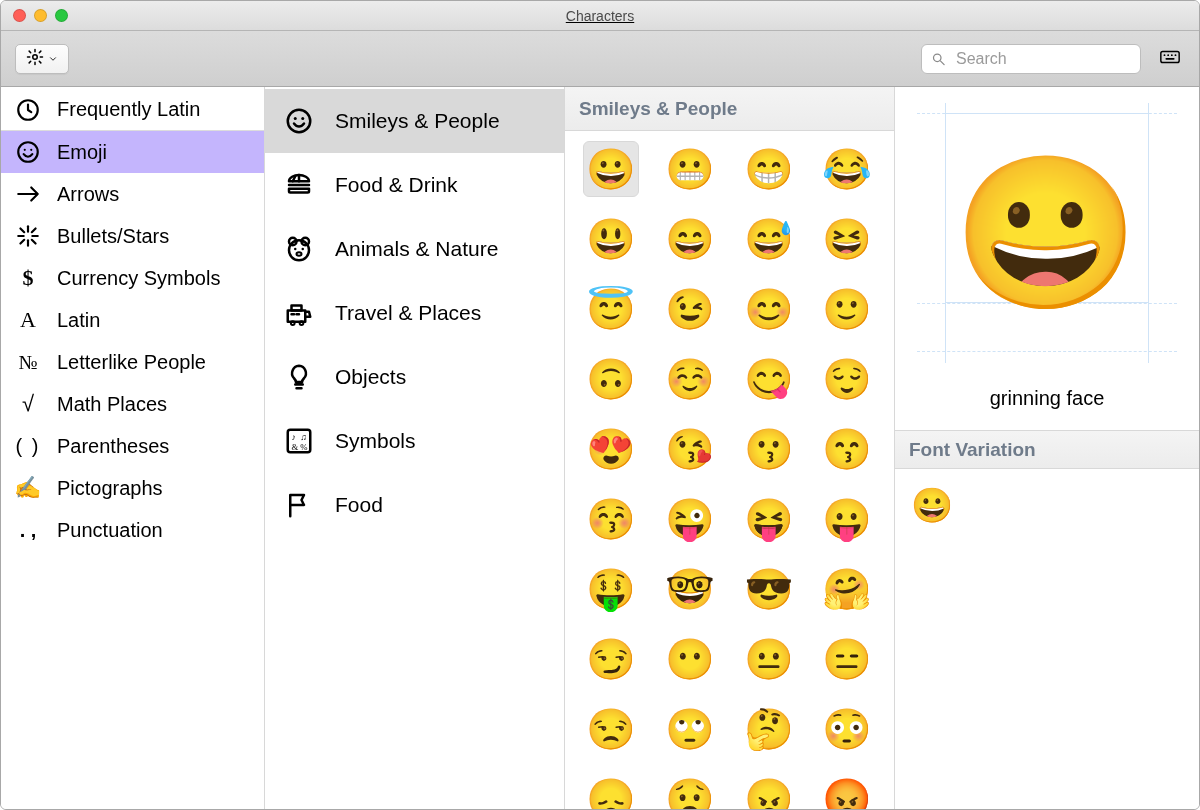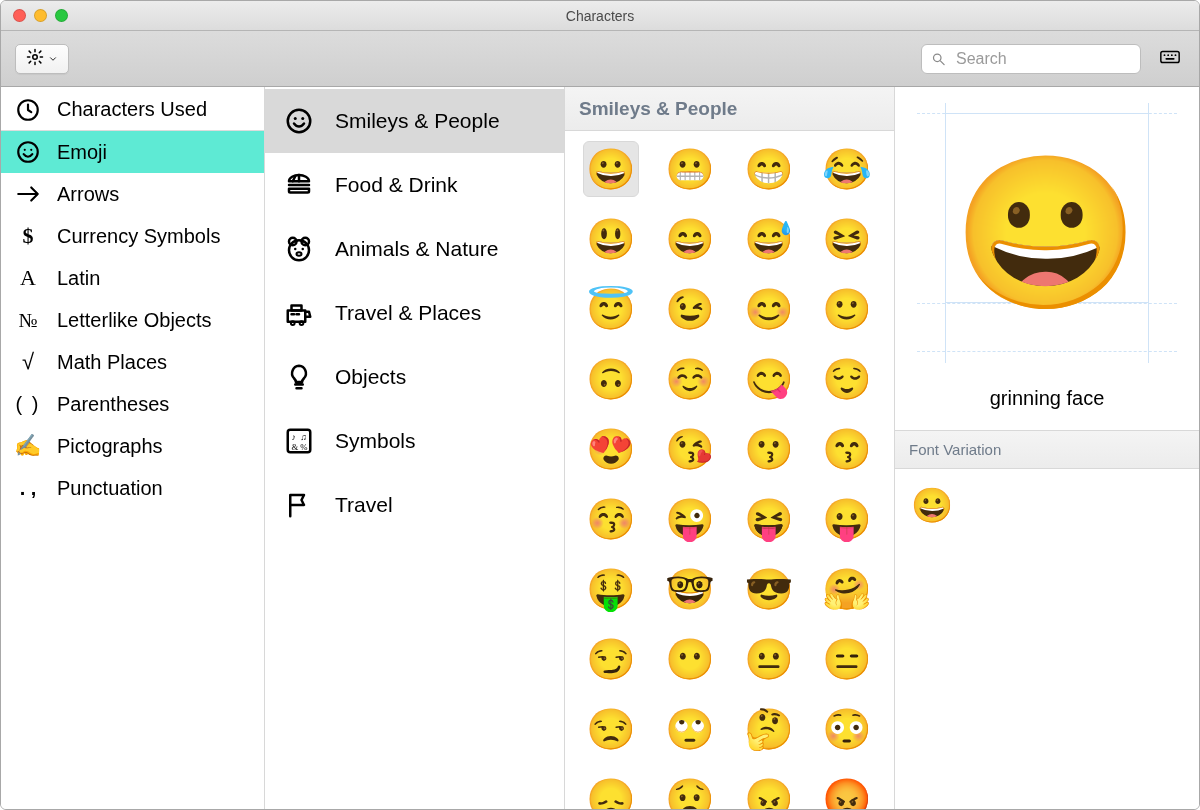"Characters" .titlebar { text-decoration: none -> underline }
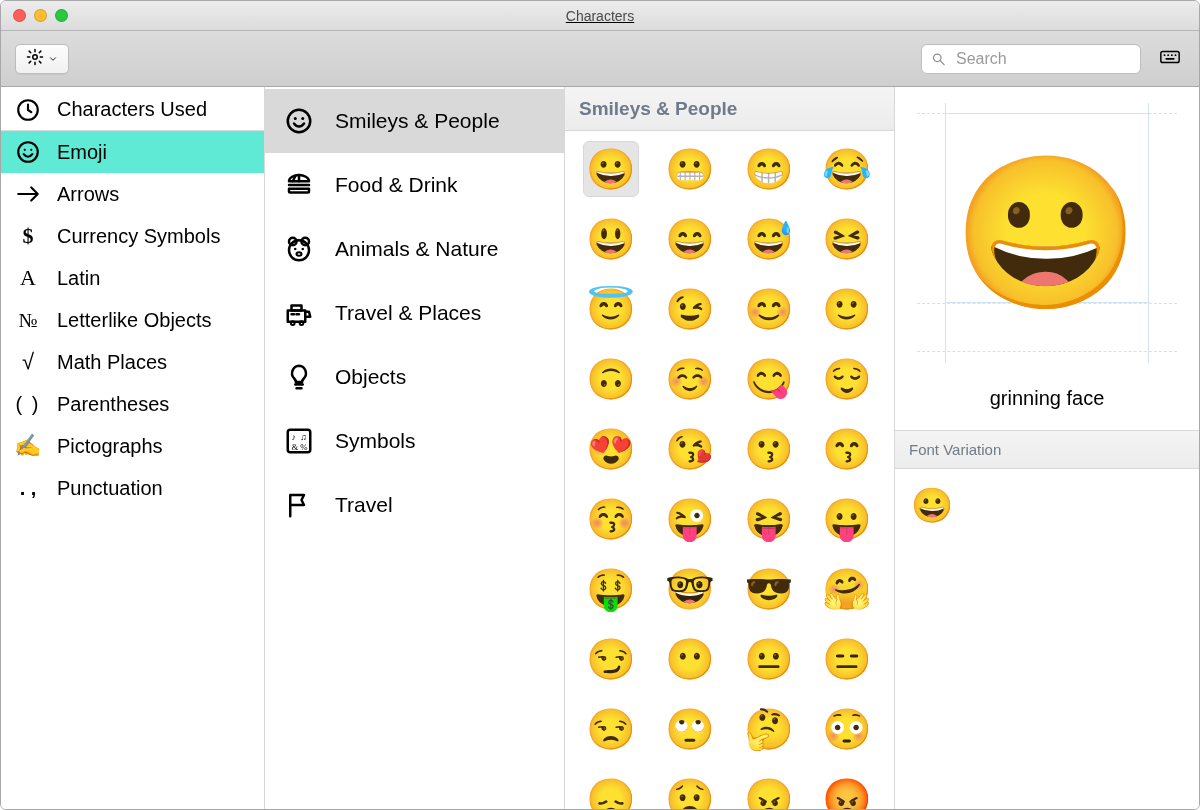"Characters Used" span { text: Characters Used -> Frequently Latin }
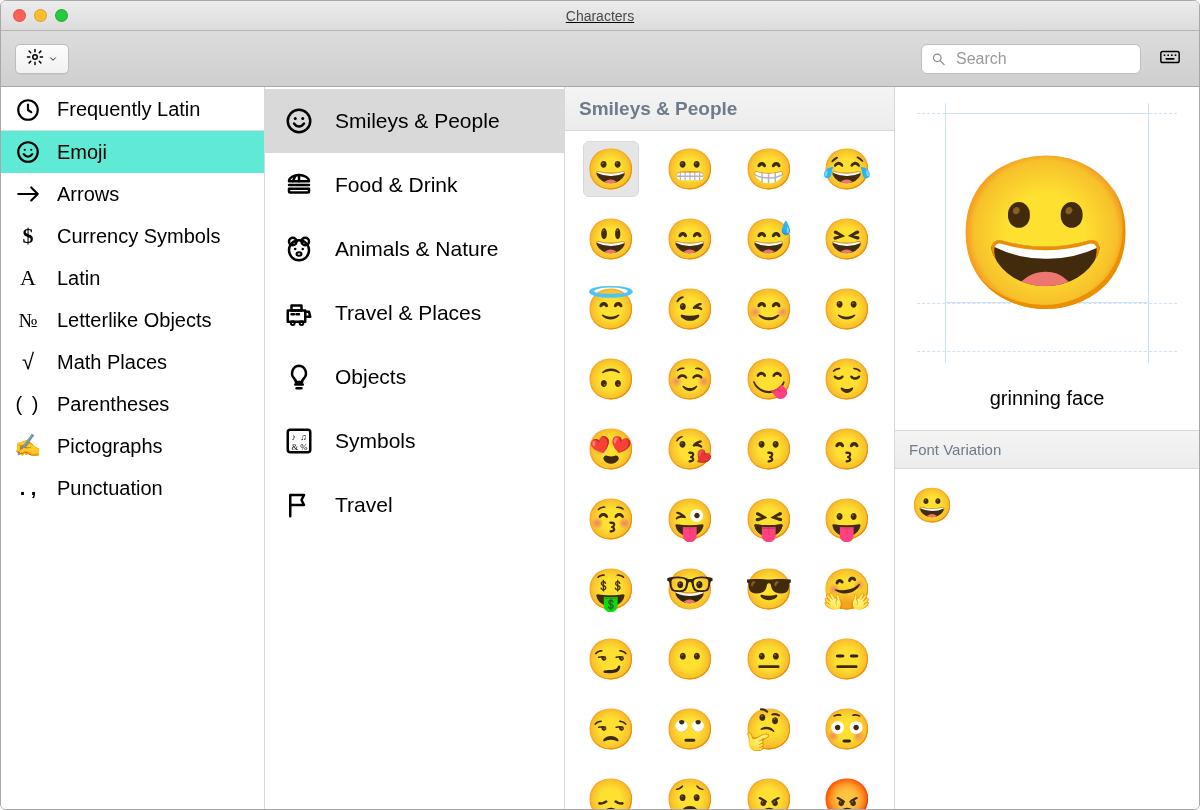"Emoji" .cat-row.selected { background: #5eead4 -> #c4b5fd }
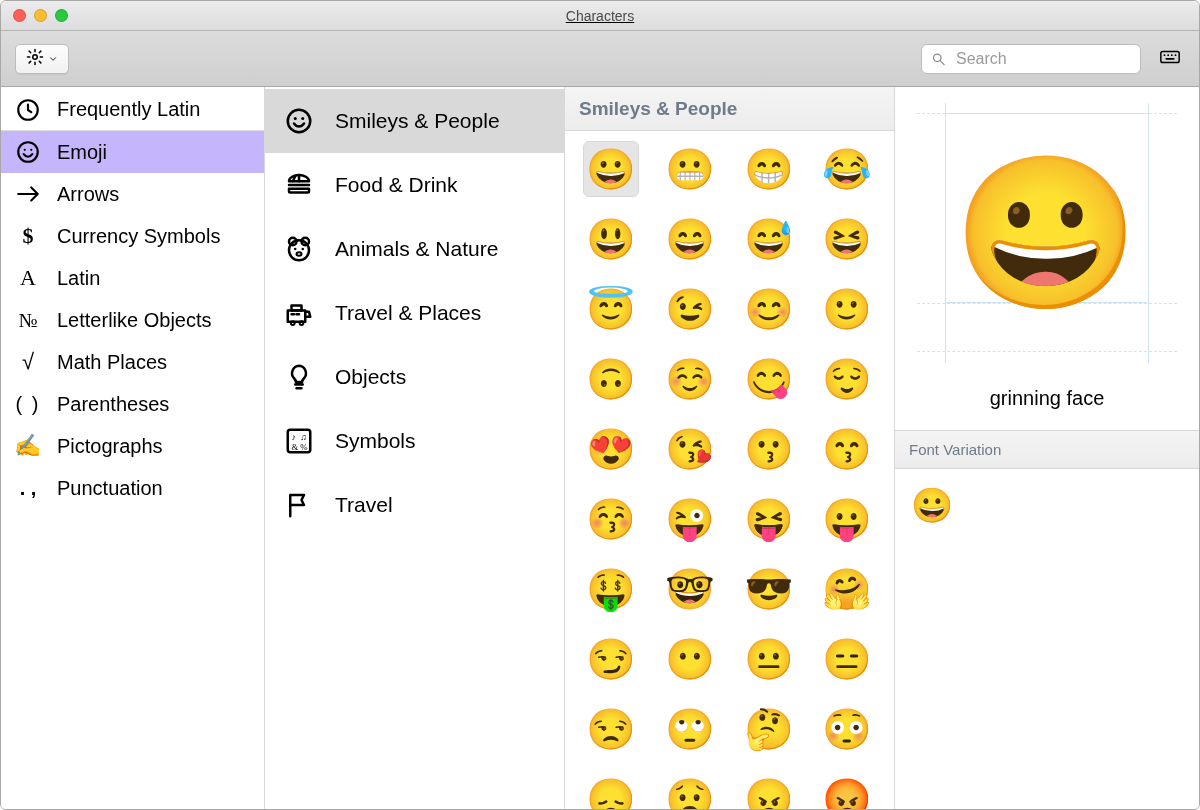"Bullets/Stars" div.cat-row { html: none -> <div> <span> <svg> <g> <line></line> <line></line> <line></line> <line></line> <line></line> <line></line> <line></line> <line></line> </g> </svg> </span> <span>Bullets/Stars</span> </div> }
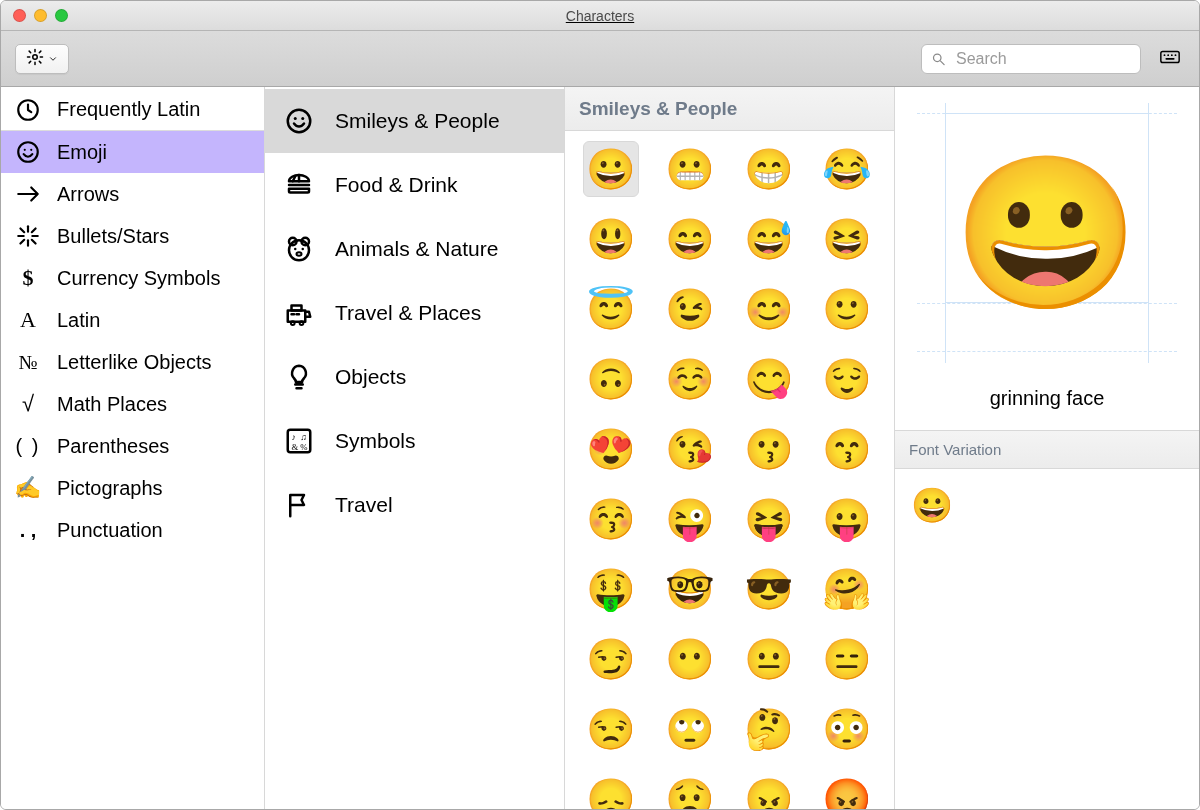"Letterlike Objects" span { text: Objects -> People }
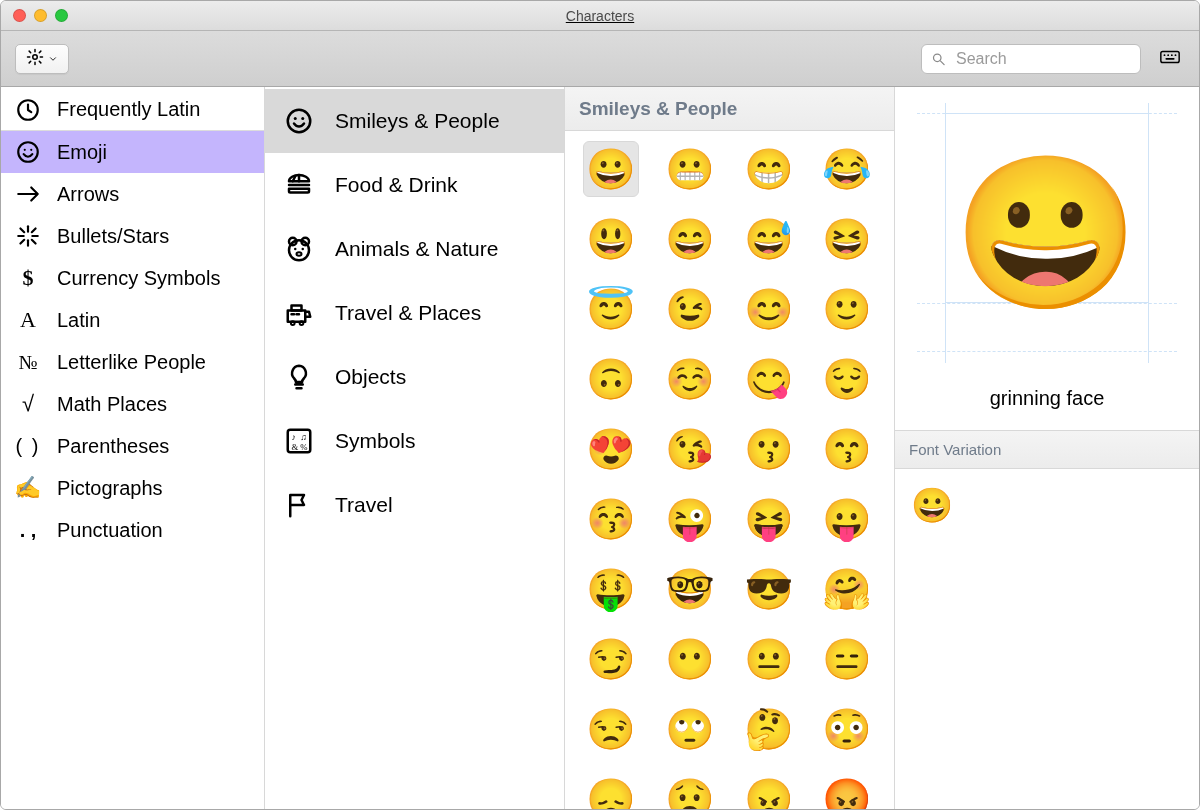"Font Variation" .fontvar-header { font-size: 15px -> 19px; font-weight: 400 -> 700 }
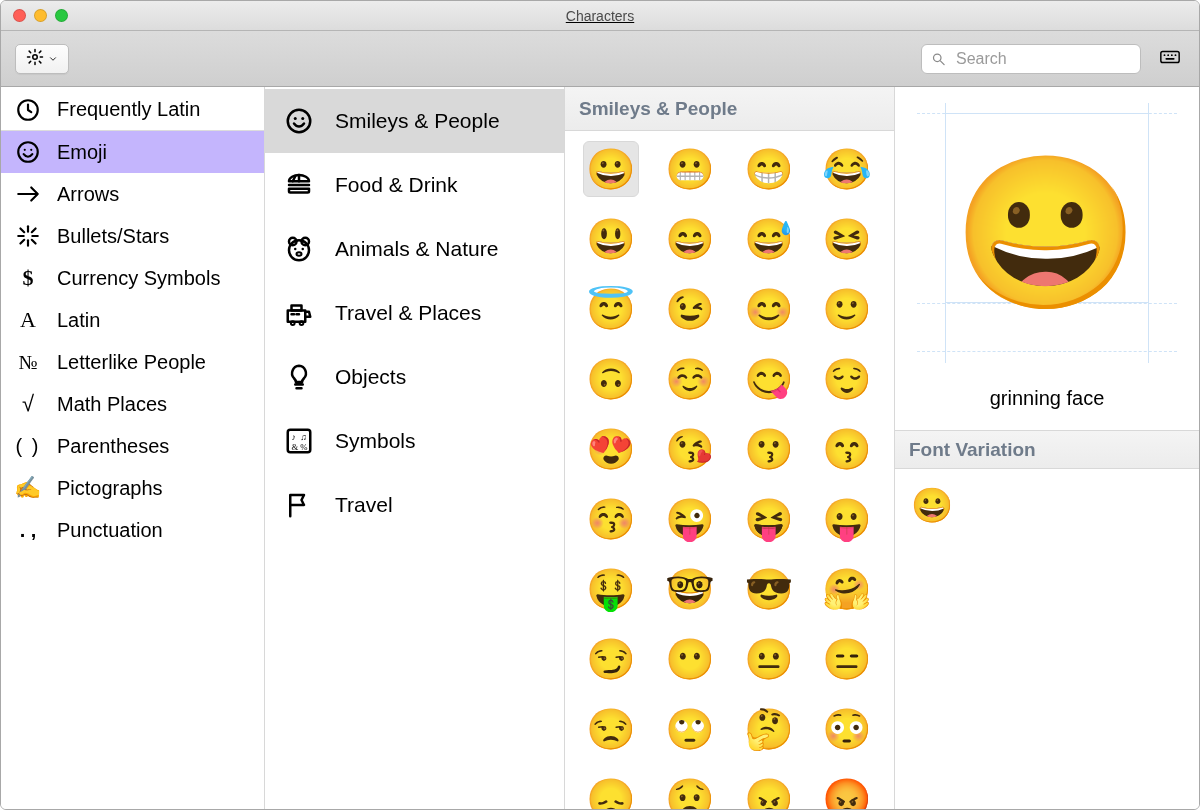"Travel" span { text: Travel -> Food }
